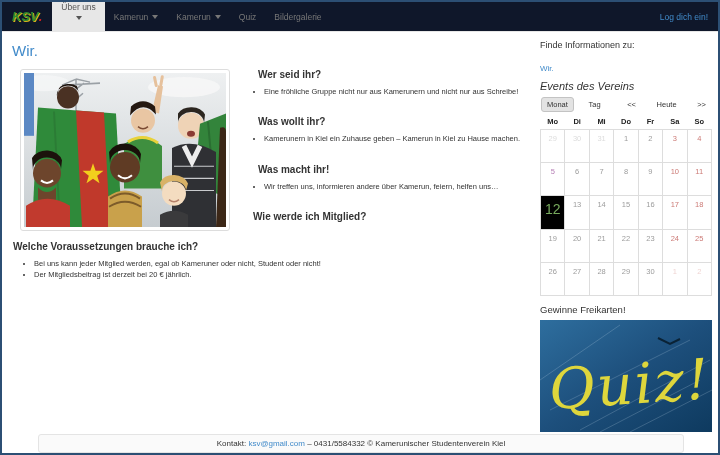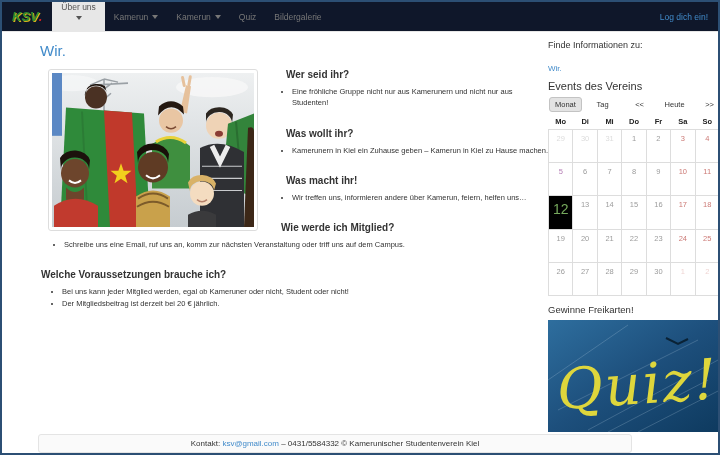"Wir." .row { padding-left: 28px -> none }
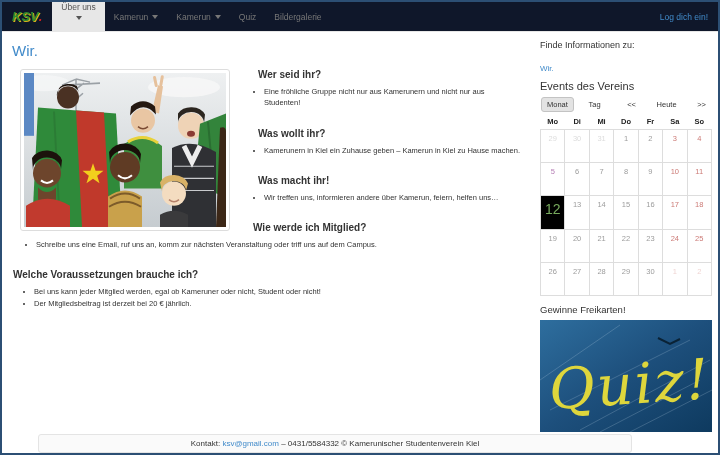"Eine fröhliche Gruppe nicht nur" li { text: Studenten -> Schreibe }
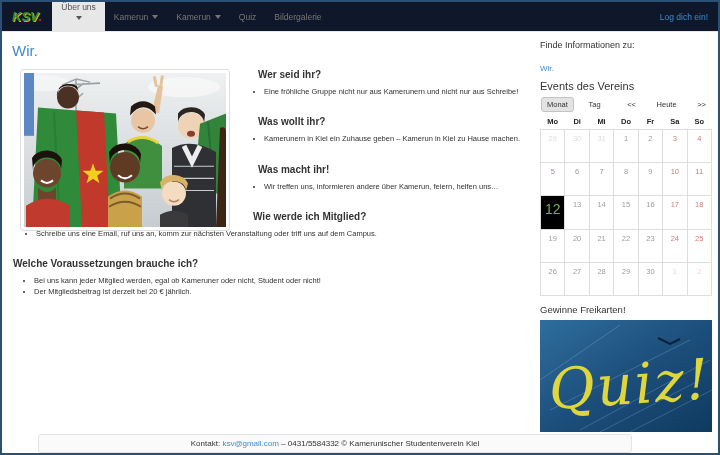"Events des Vereins" .events-title { font-style: none -> italic }
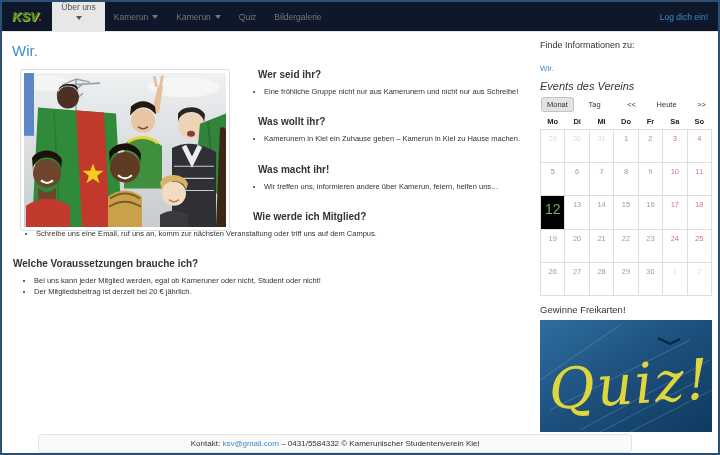"Schreibe uns eine Email, ruf" ul { html: <ul> <li>Schreibe uns eine Email, ruf uns an, komm zur nächsten Veranstaltung oder triff uns auf dem Campus.</li> </ul> -> none }
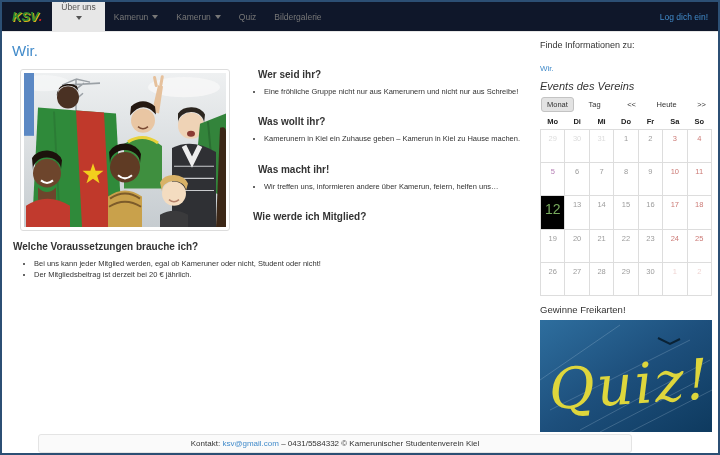"Kontakt: ksv@gmail.com – 0431/5584332 ©" .footer-well { width: 594px -> 646px }
